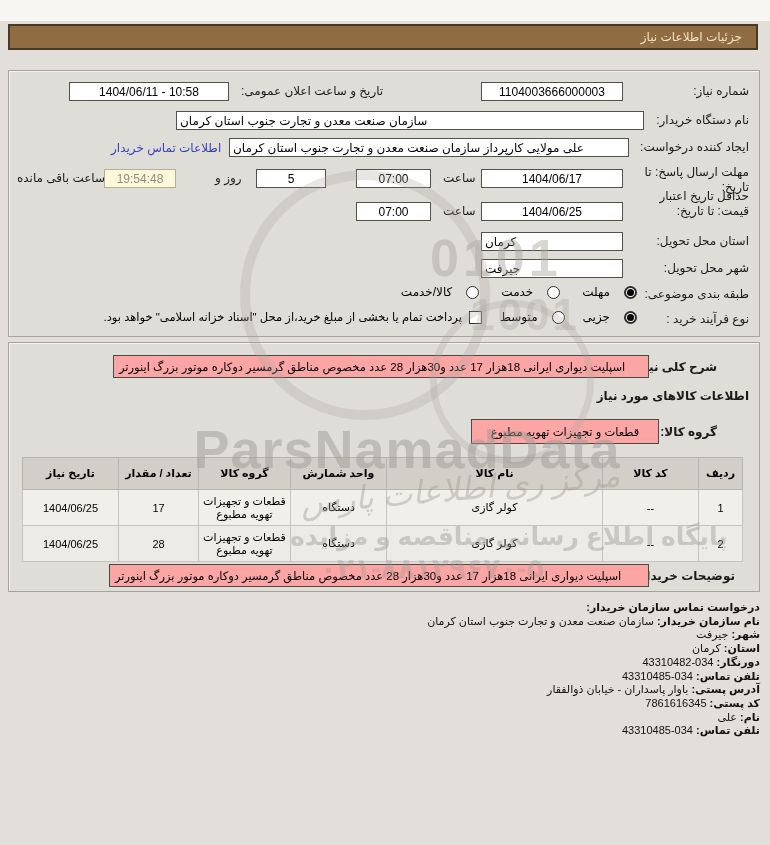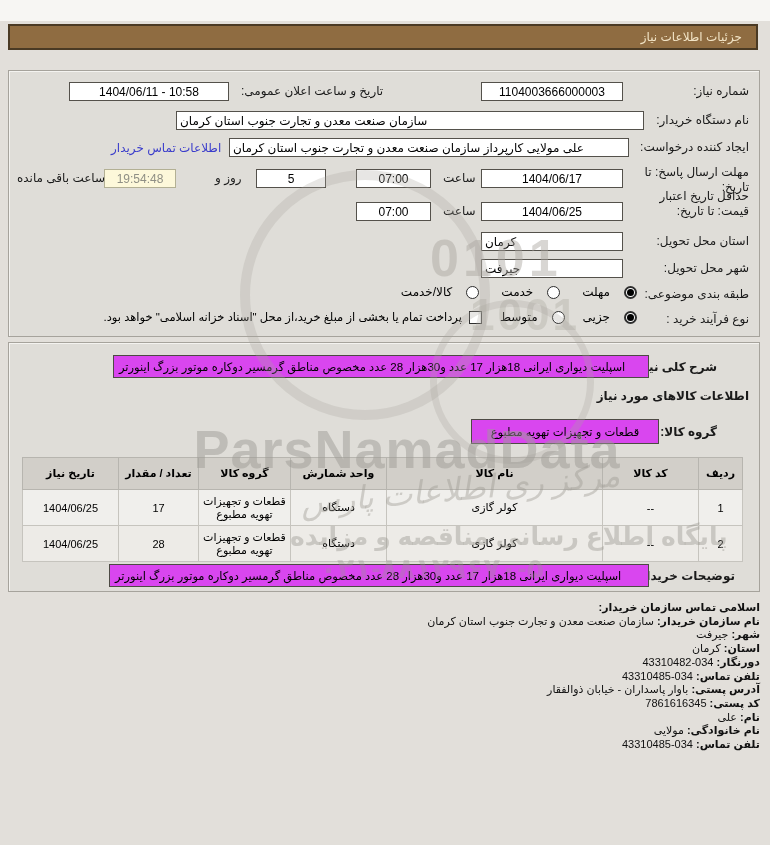"اسپلیت دیواری ایرانی 18هزار 17" .vbox { background: #d946ef -> #fca5a5 }
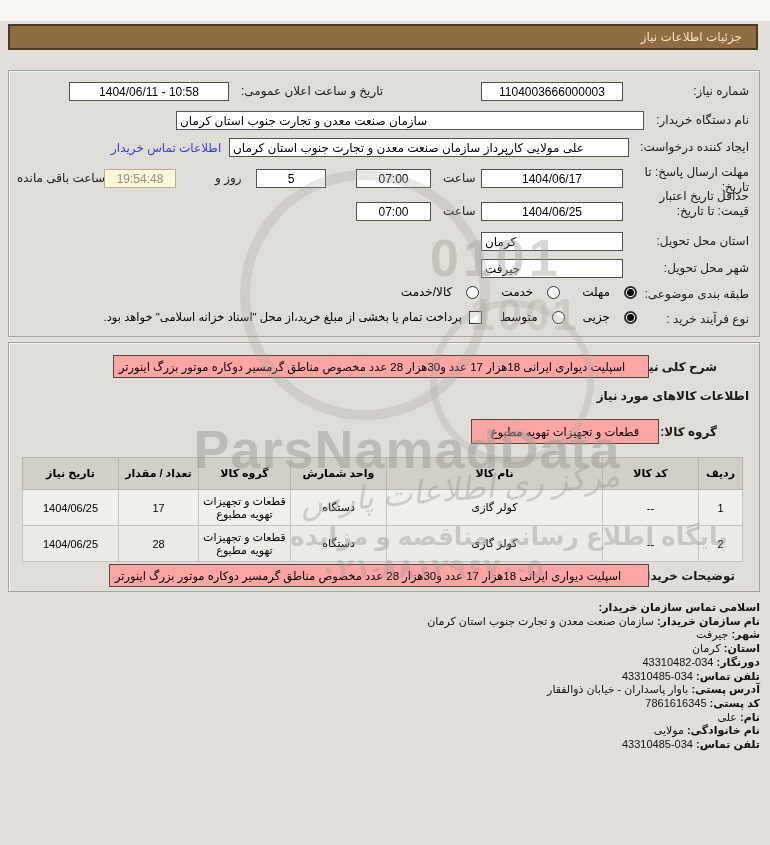"اسلامی تماس سازمان خریدار:" span.b { text: اسلامی -> درخواست }
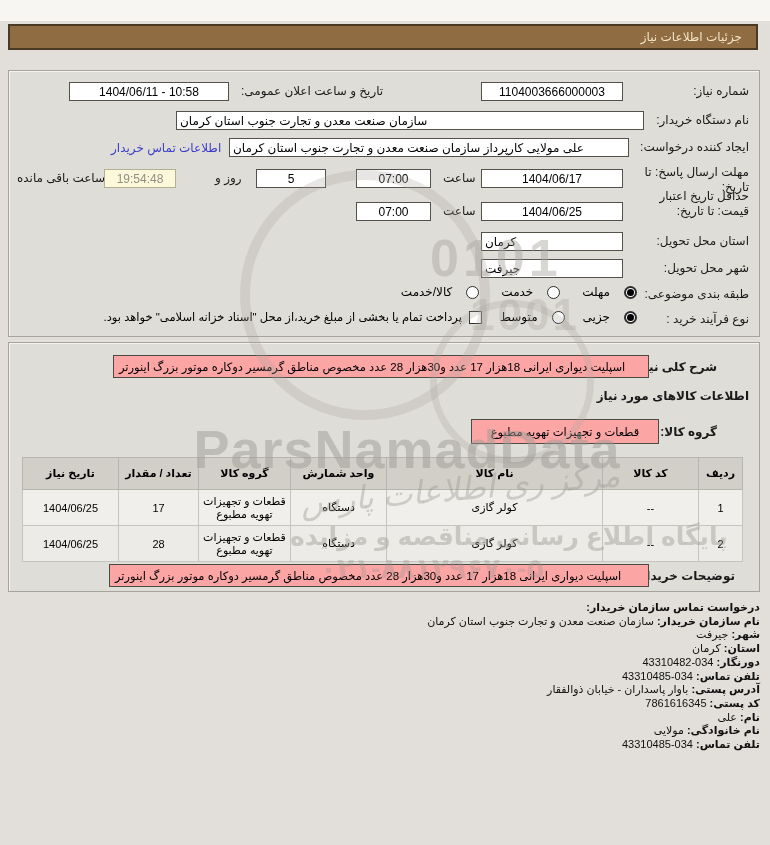"نام خانوادگی: مولایی" div { html: <div><span>نام خانوادگی:</span> <span>مولایی</span></div> -> none }
